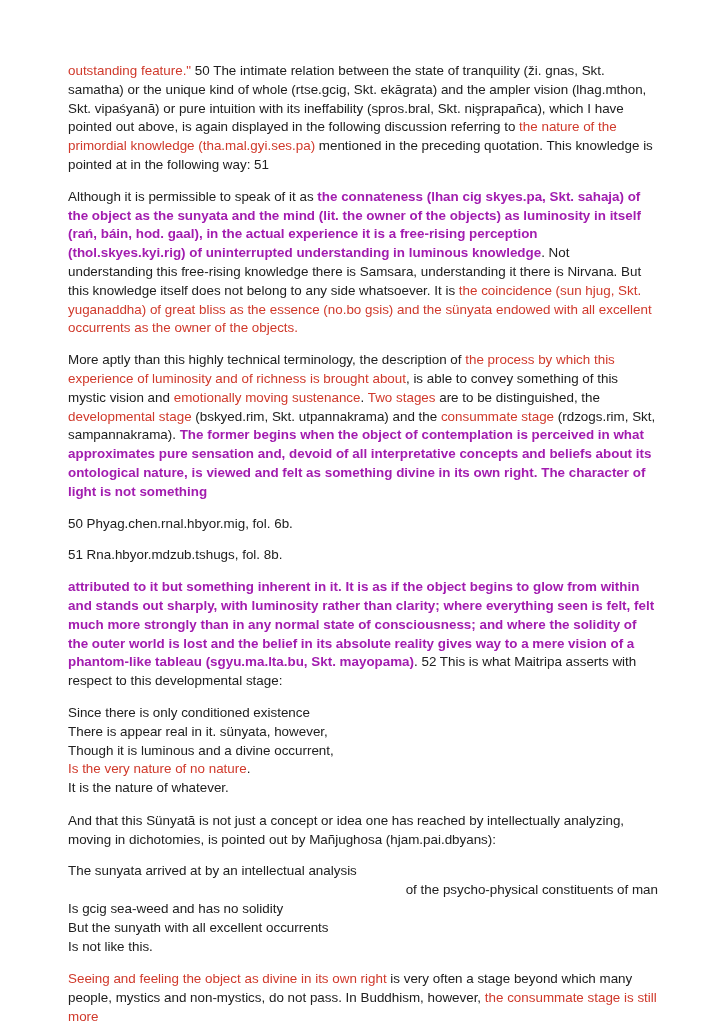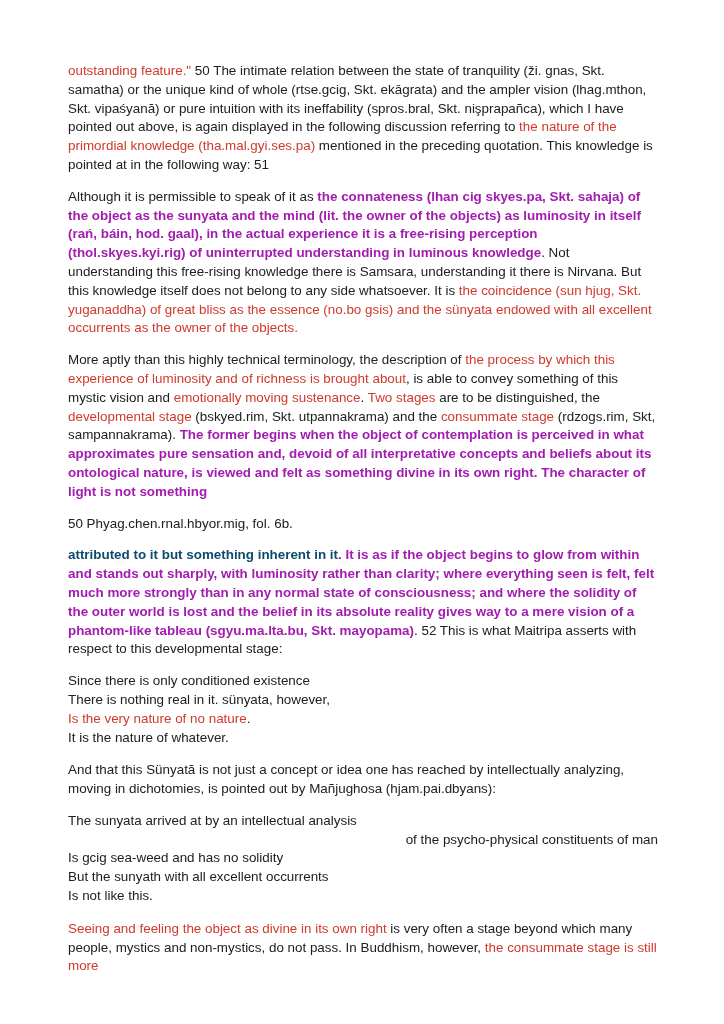"51 Rna.hbyor.mdzub.tshugs, fol. 8b." p.fn { html: none -> <p><span>51 Rna.hbyor.mdzub.tshugs, fol. 8b.</span></p> }
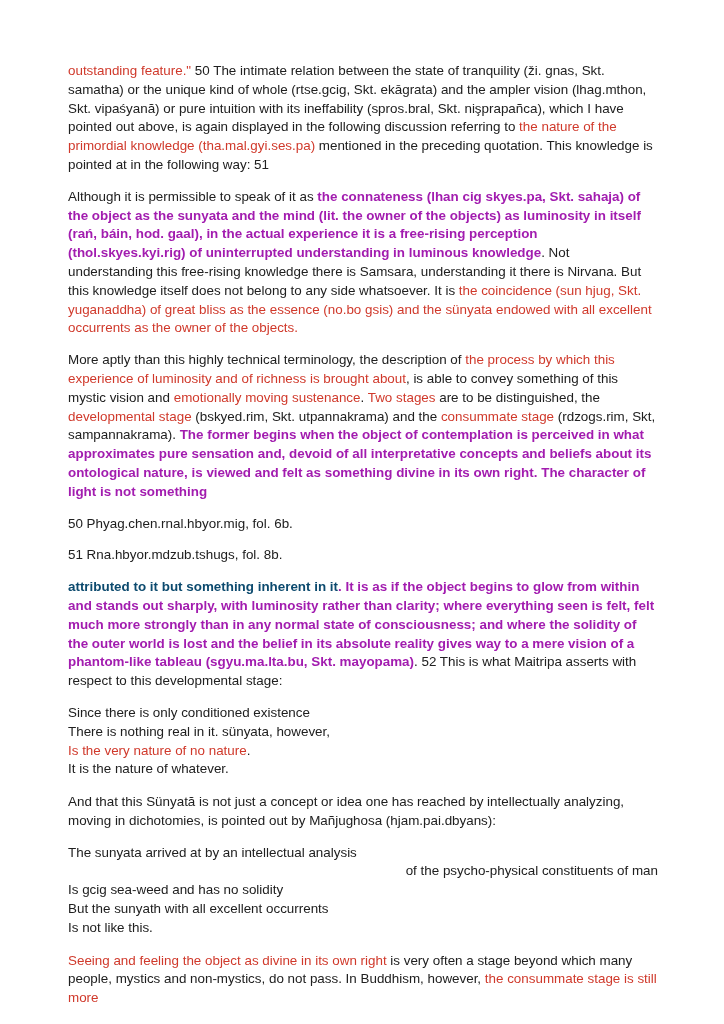"attributed to it but something" .orangeb { color: #0c4a6e -> #a21caf }
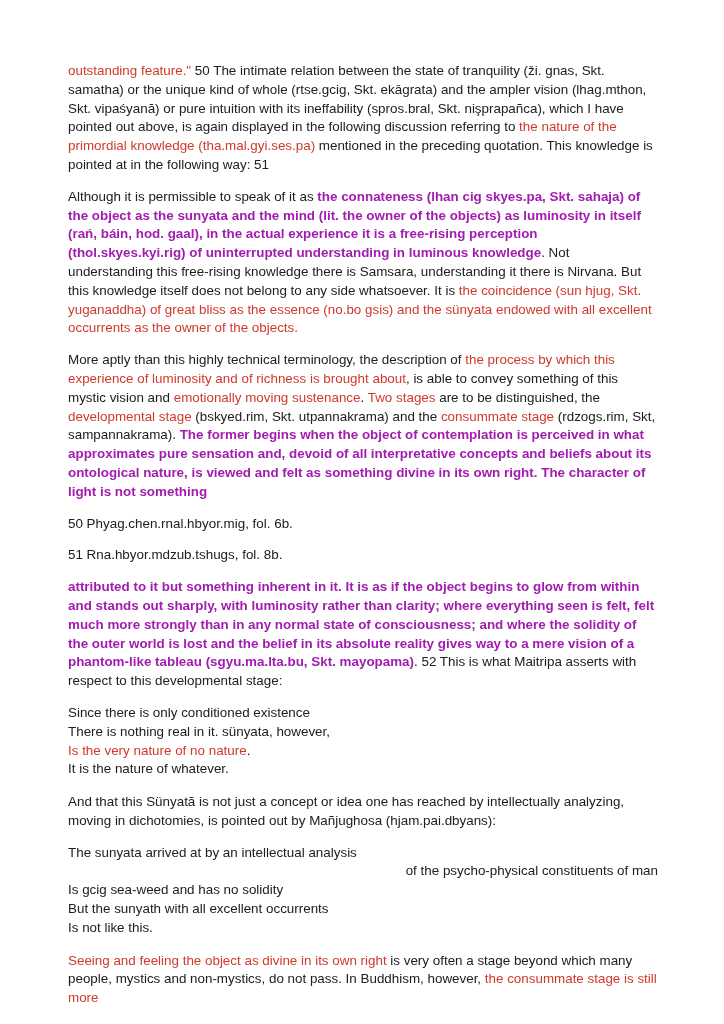"There is nothing real in" div.vline { text: nothing -> appear }
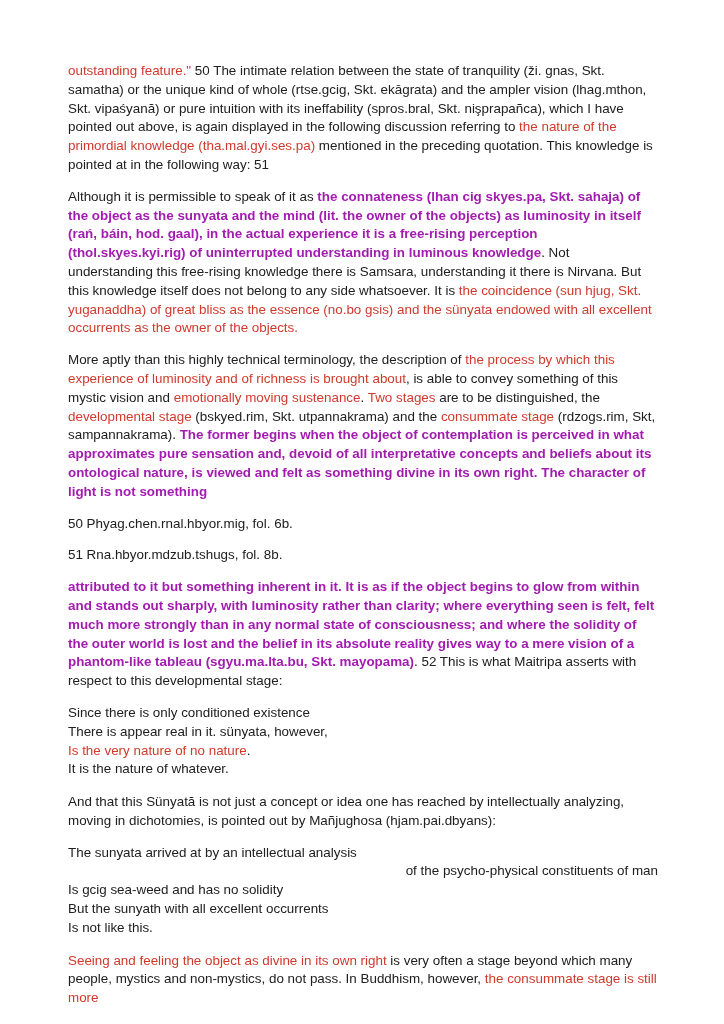"Though it is luminous and" div.vline { html: none -> <div>Though it is luminous and a divine occurrent,</div> }
